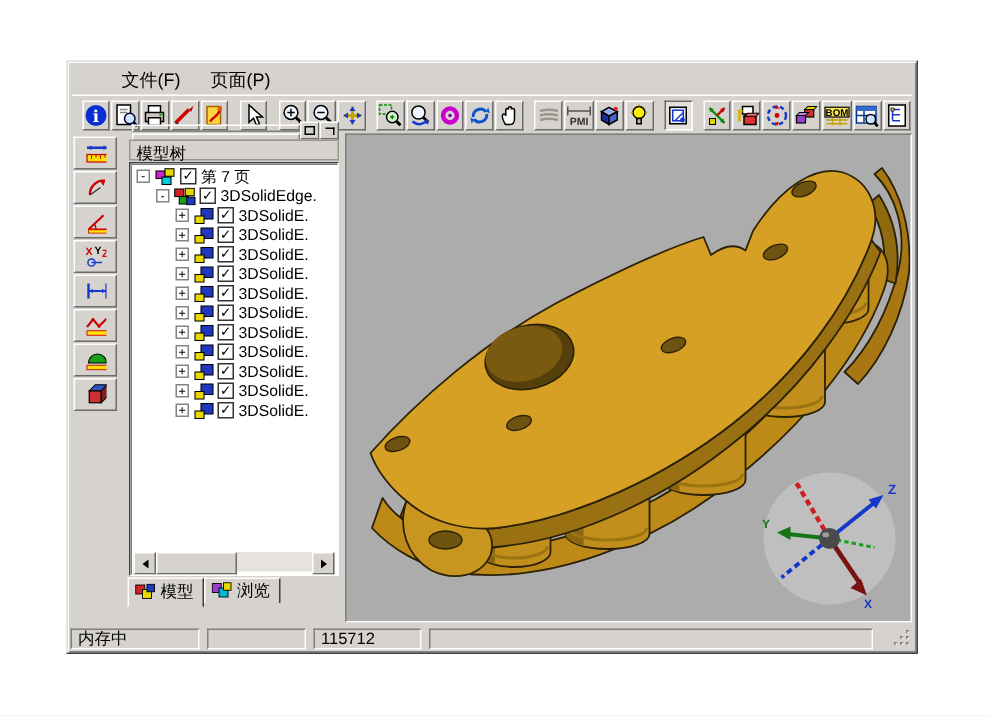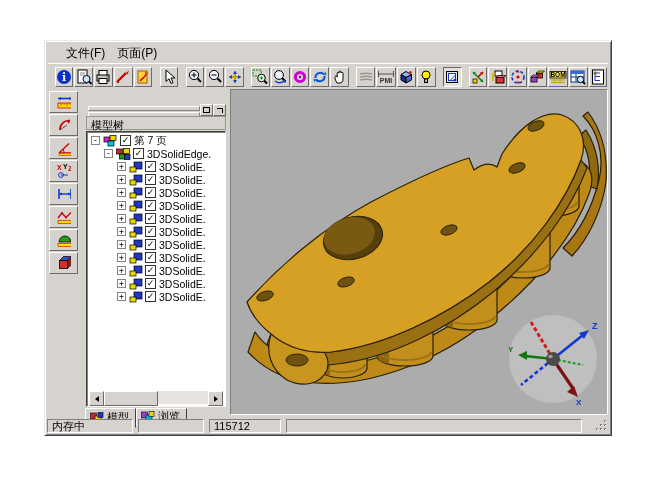"文件(F)" .menubar { gap: 0 -> 8px; left: 3px -> 18px }
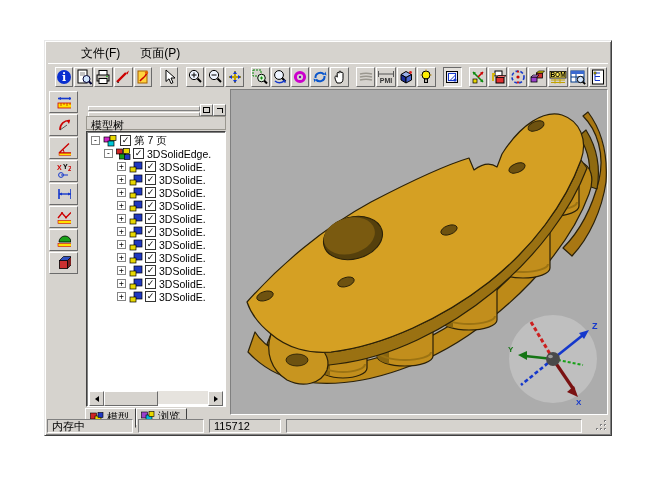"模型树" .panel { top: 63px -> 40px }
